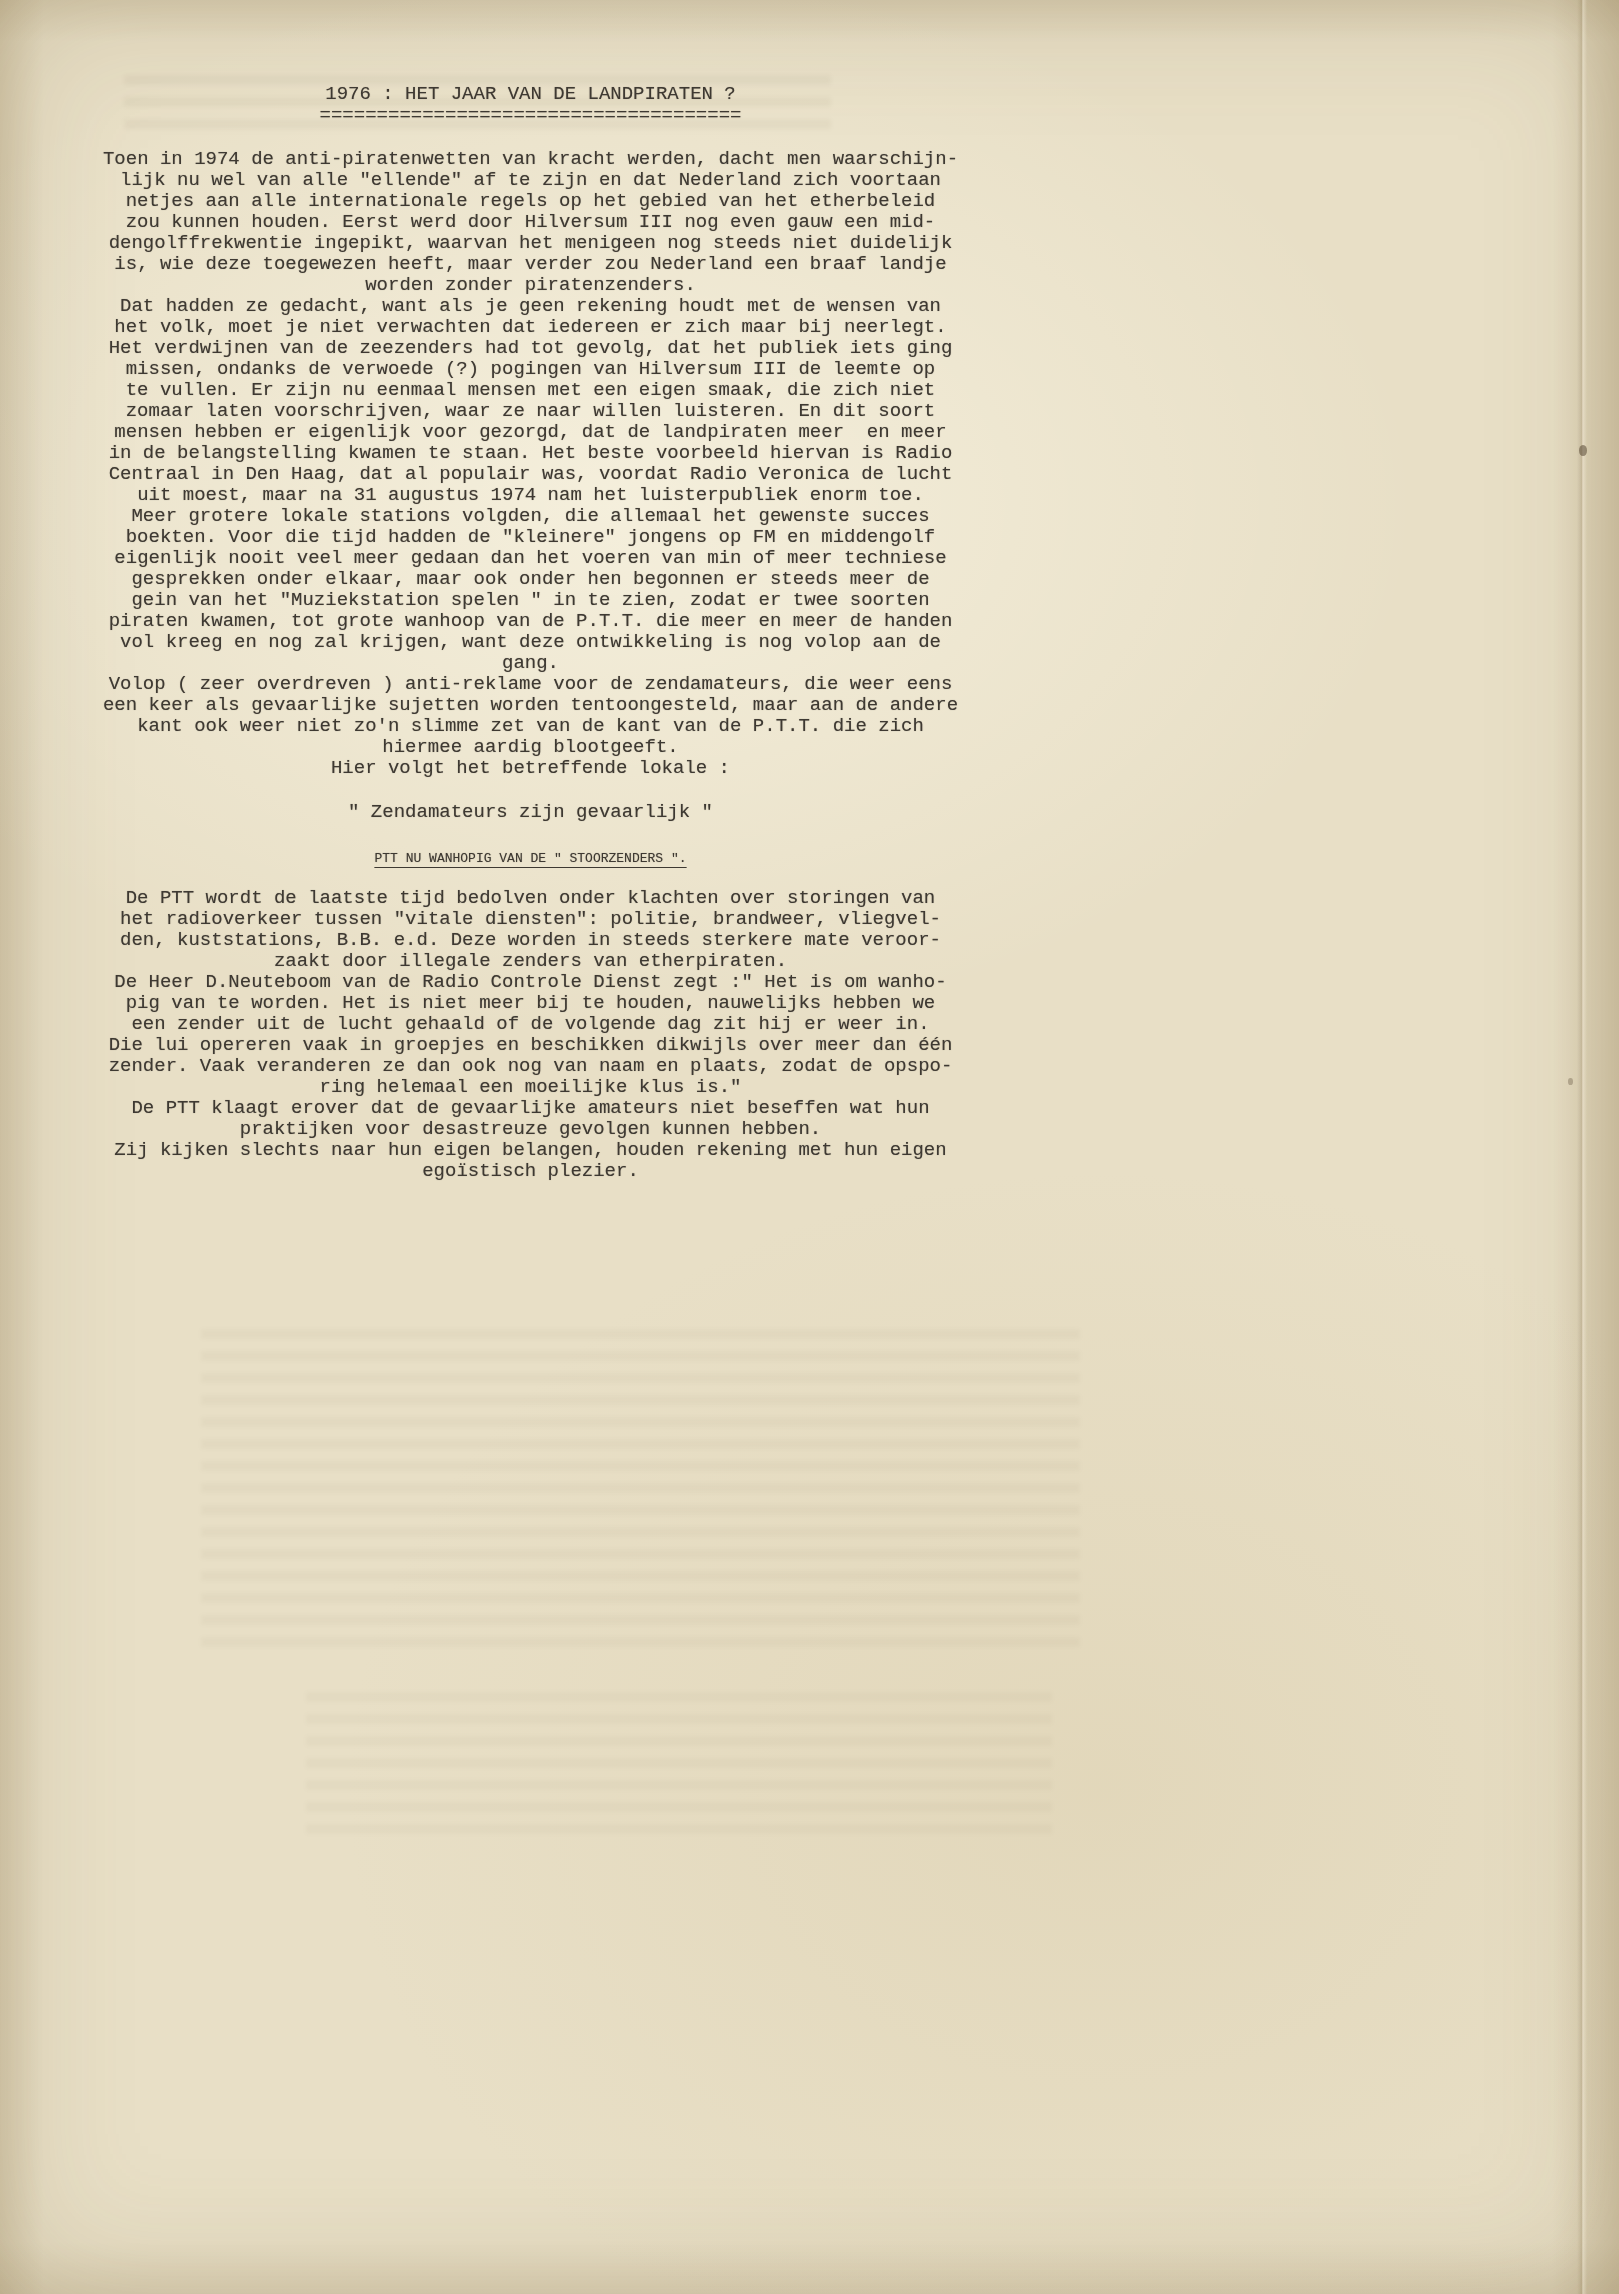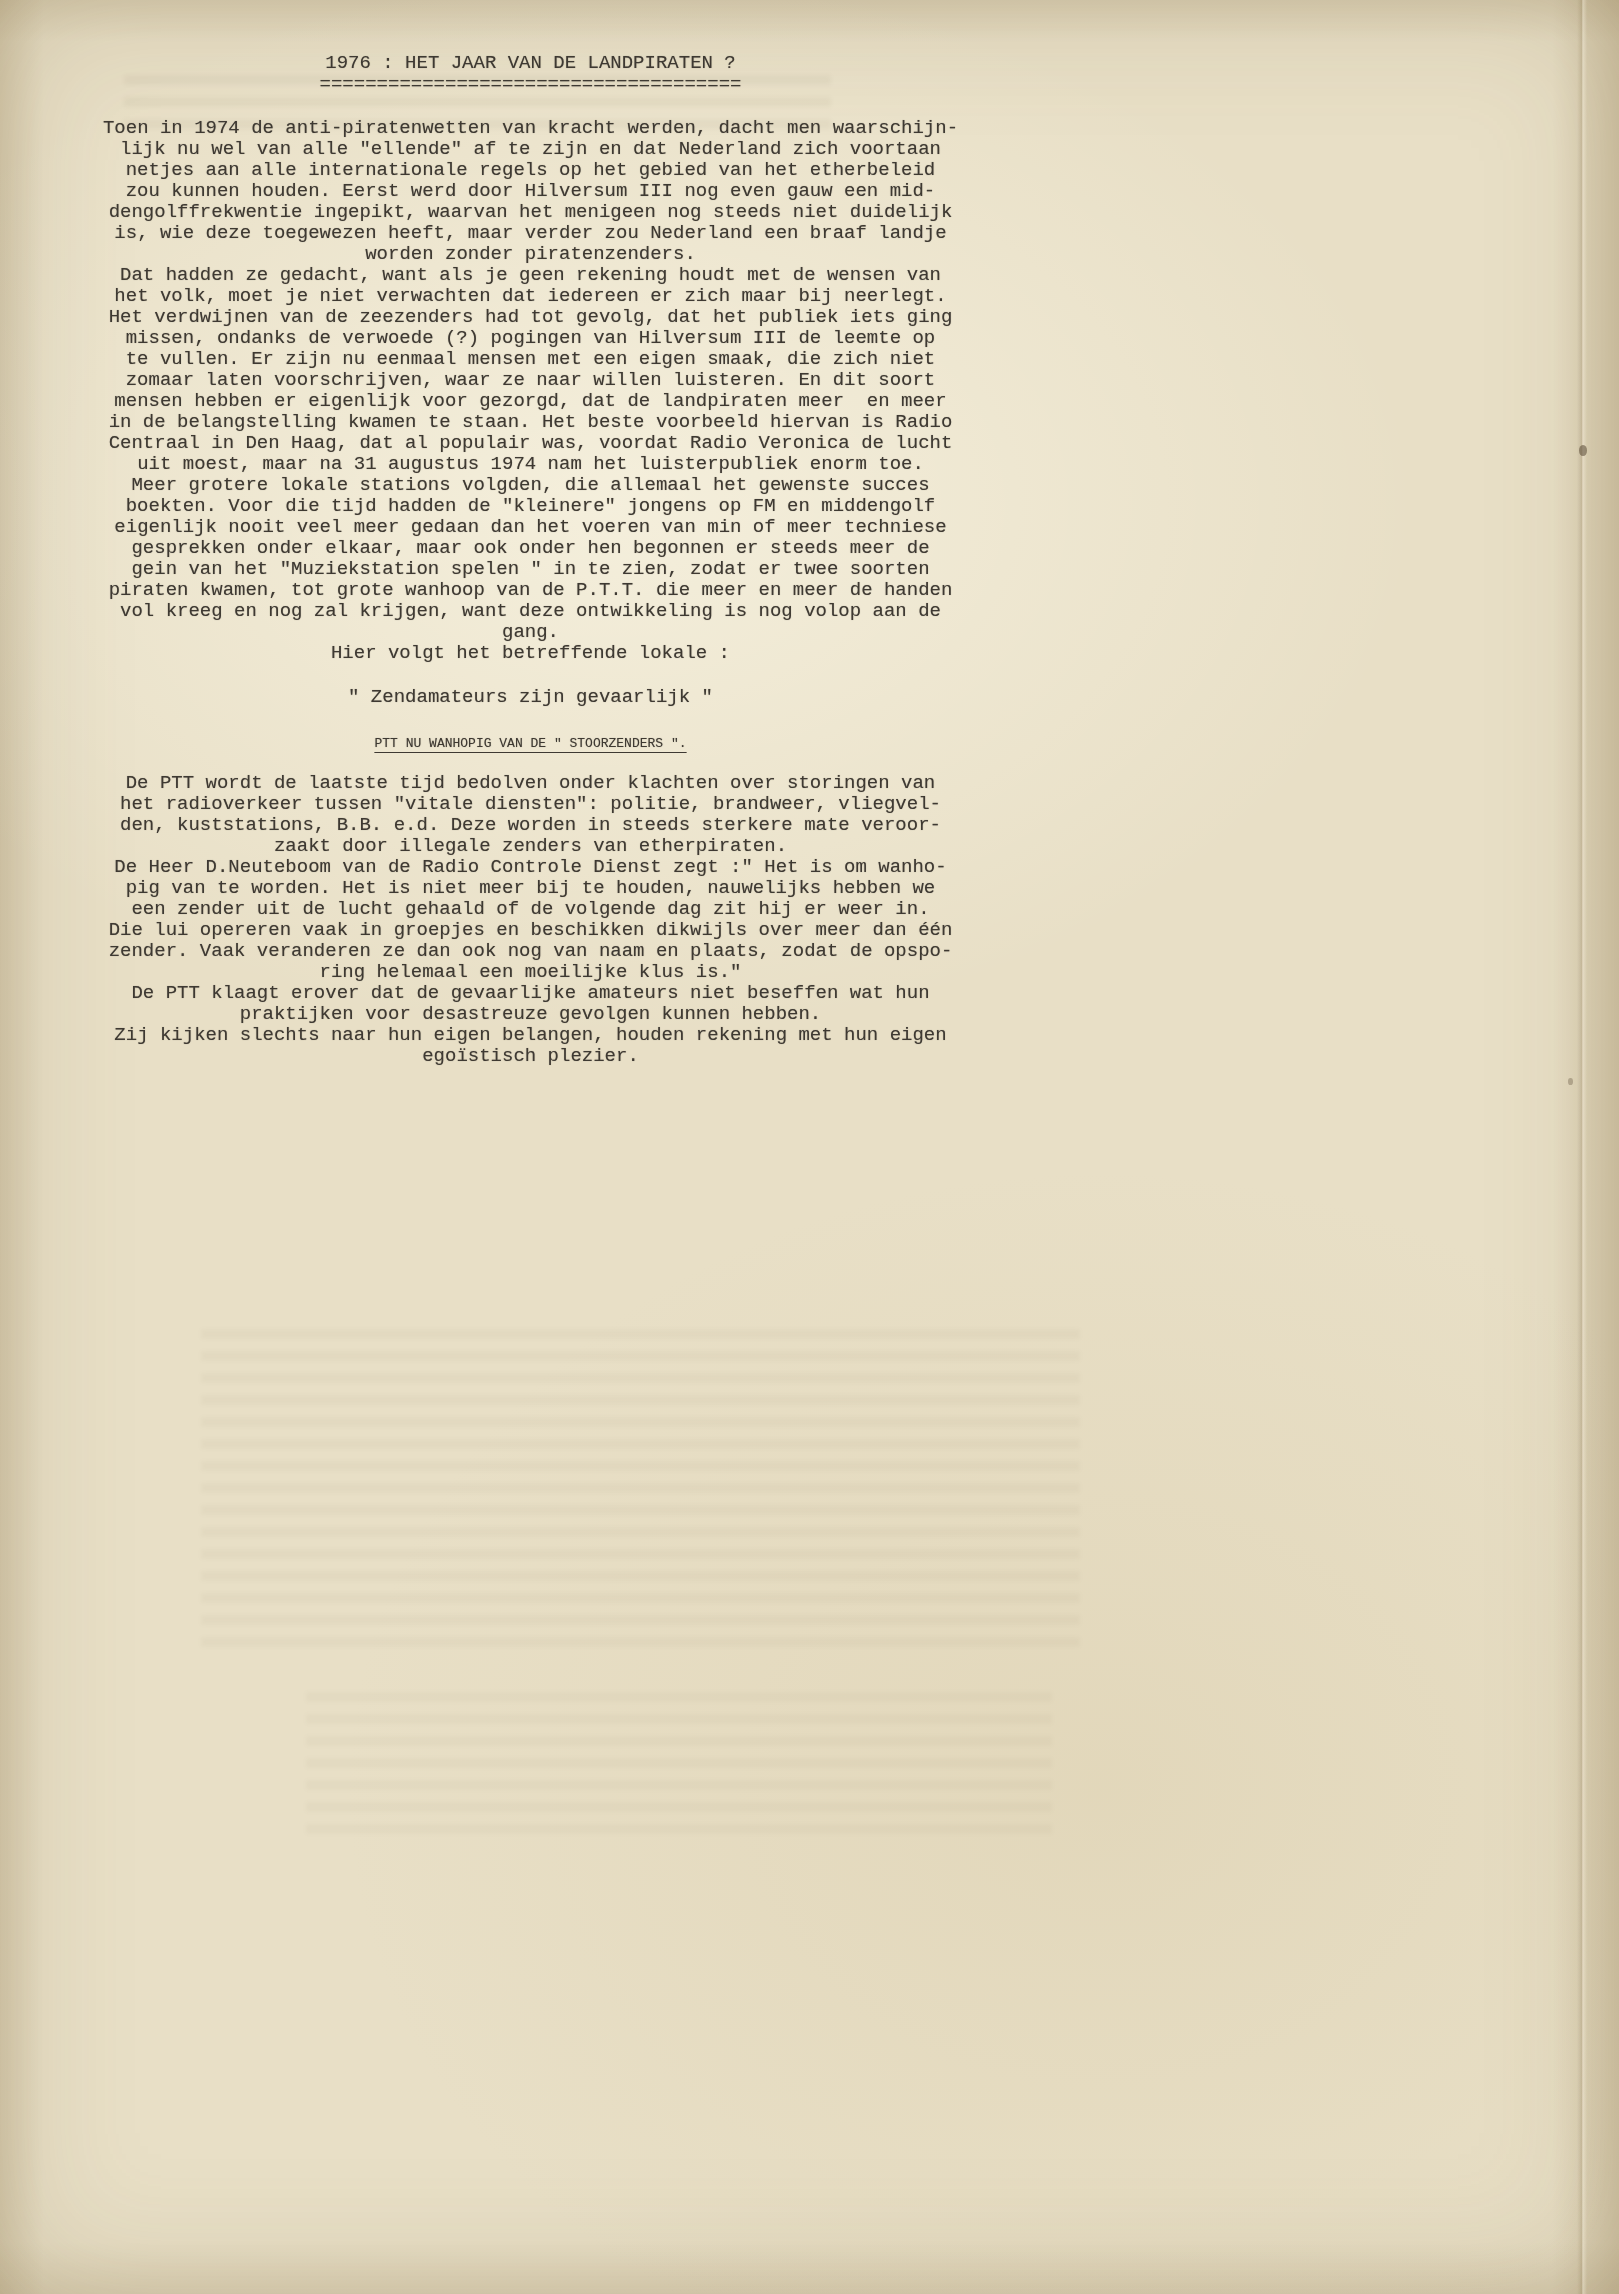"1976 : HET JAAR VAN" .content { top: 53px -> 84px }
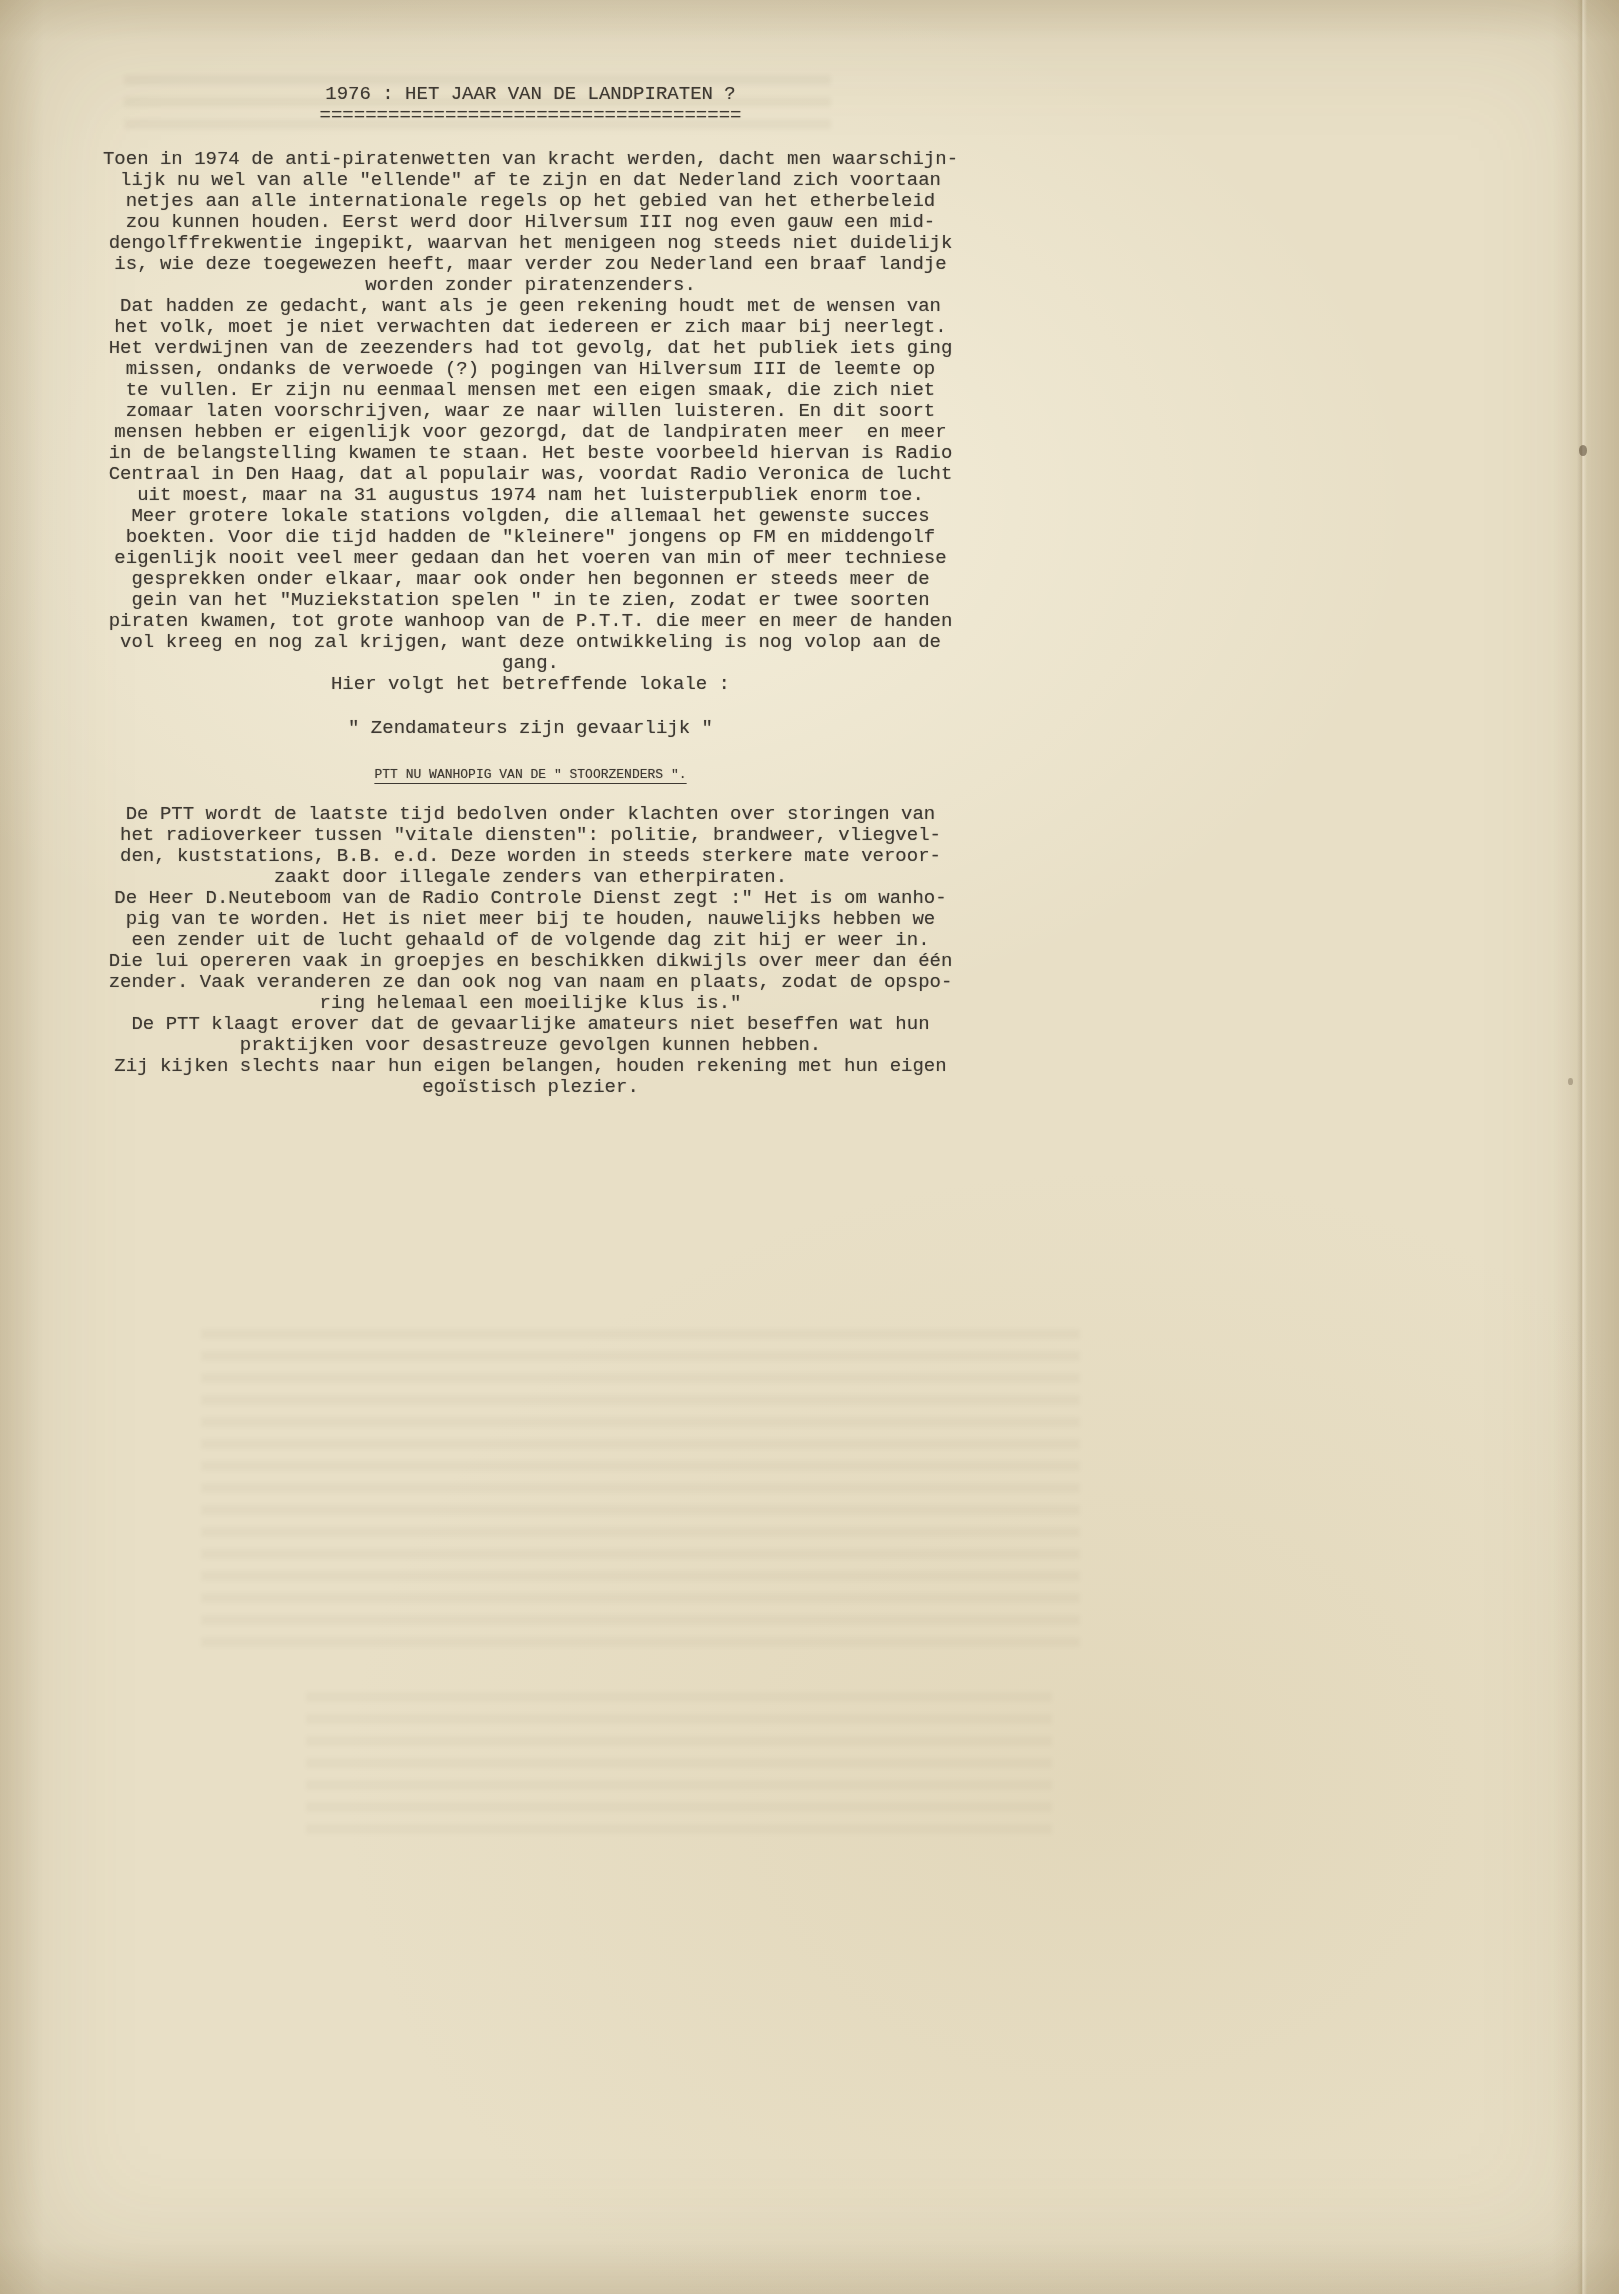"Volop ( zeer overdreven )" p.para { html: none -> <p>Volop ( zeer overdreven ) anti-reklame voor de zendamateurs, die weer eens een keer als gevaarlijke sujetten worden tentoongesteld, maar aan de andere kant ook weer niet zo'n slimme zet van de kant van de P.T.T. die zich hiermee aardig blootgeeft.</p> }
